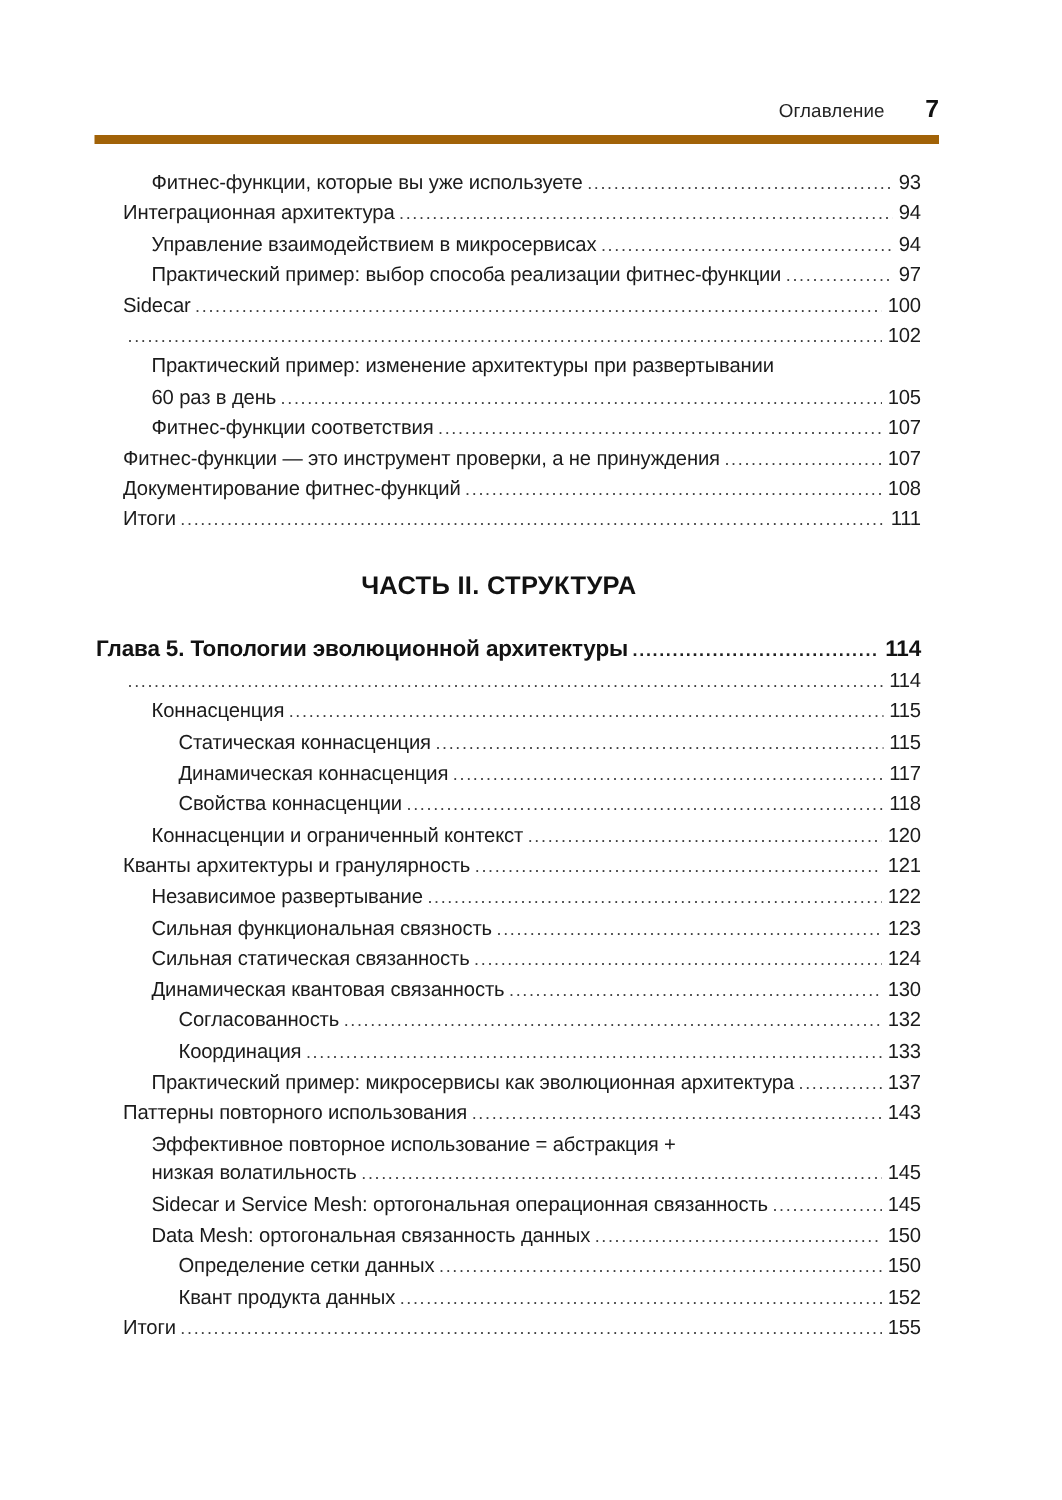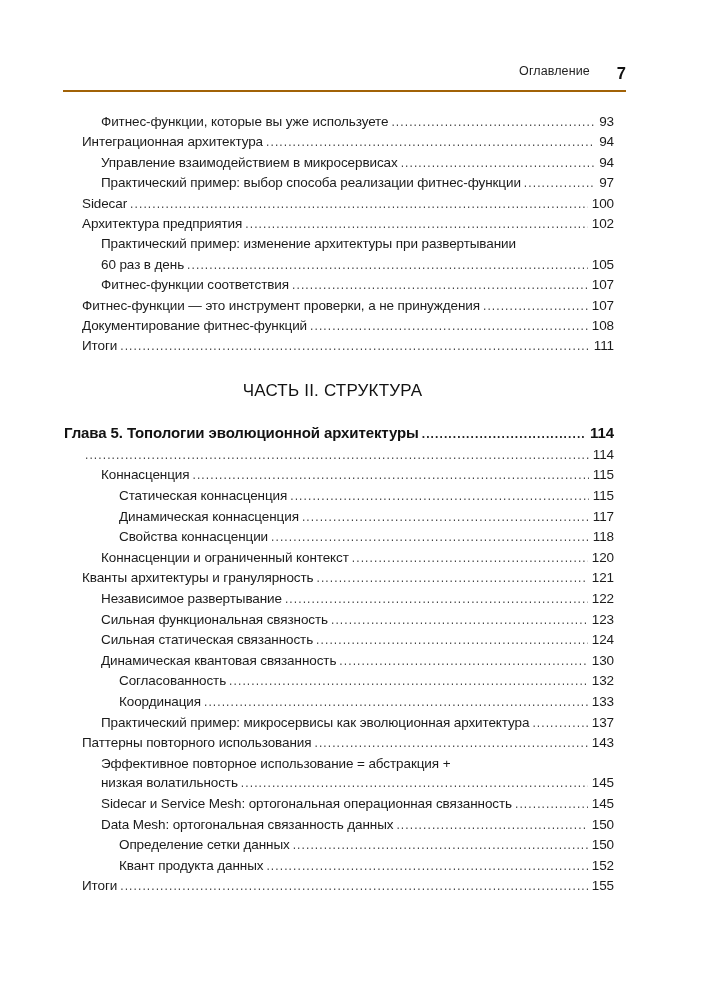"Оглавление" .page-header { align-items: flex-start -> center; border-bottom: 2px solid #a16207 -> 6px solid #a16207 }
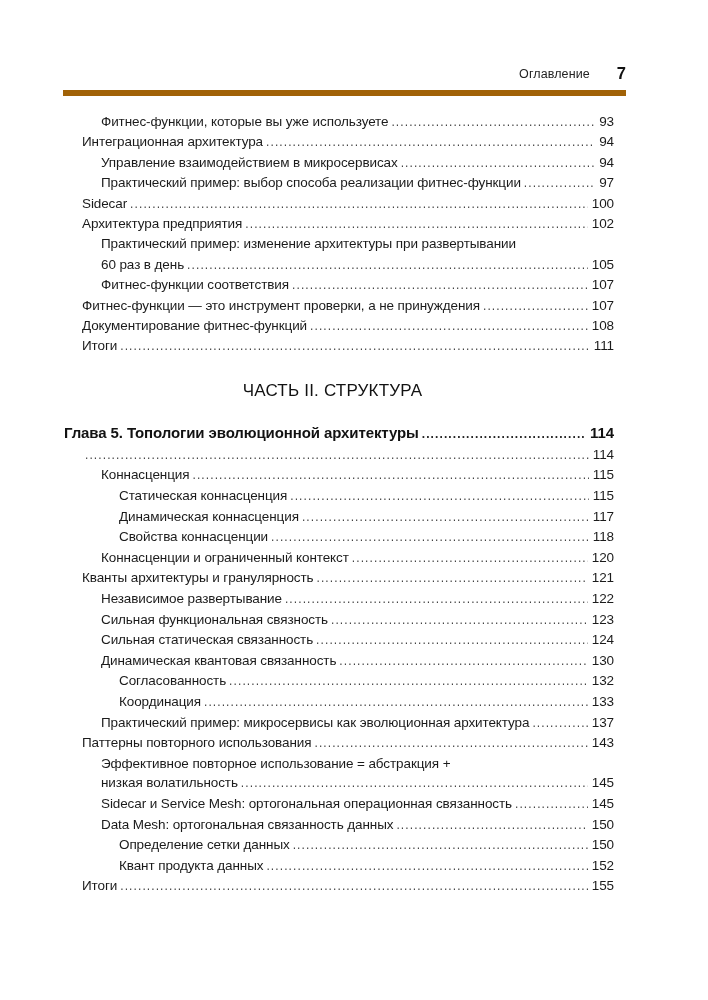"Архитектура предприятия" span.label { html: <span>Архитектура предприятия</span> -> none }
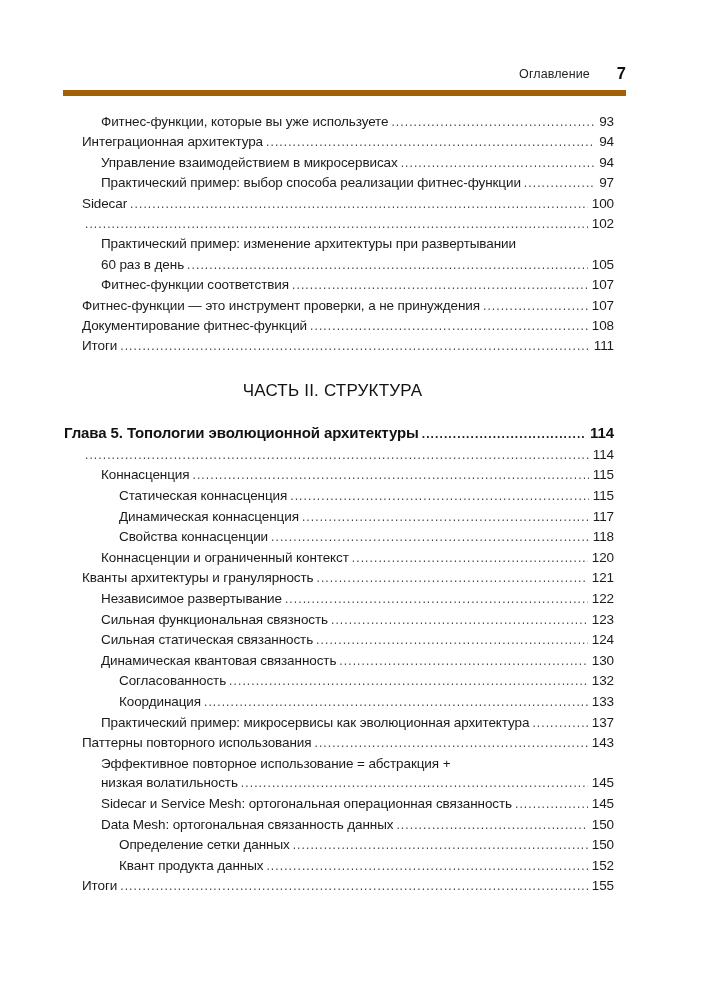"ЧАСТЬ II. СТРУКТУРА" .part-heading { font-weight: 400 -> 700 }
